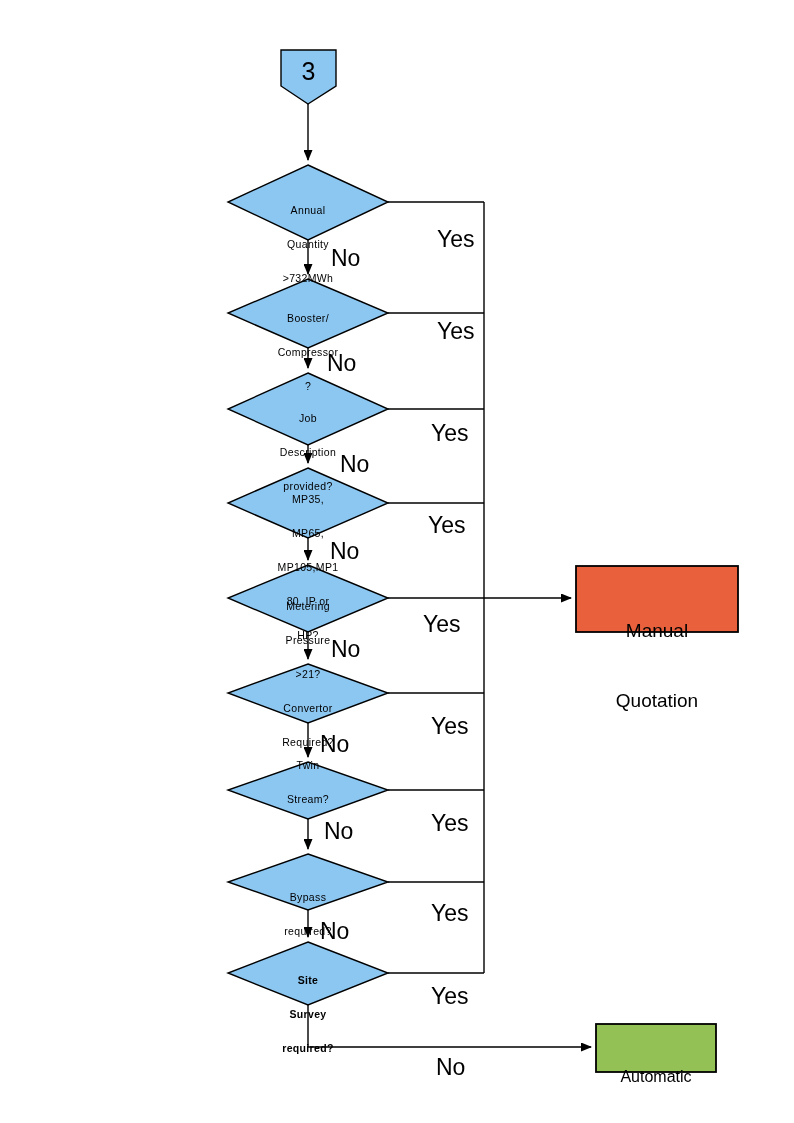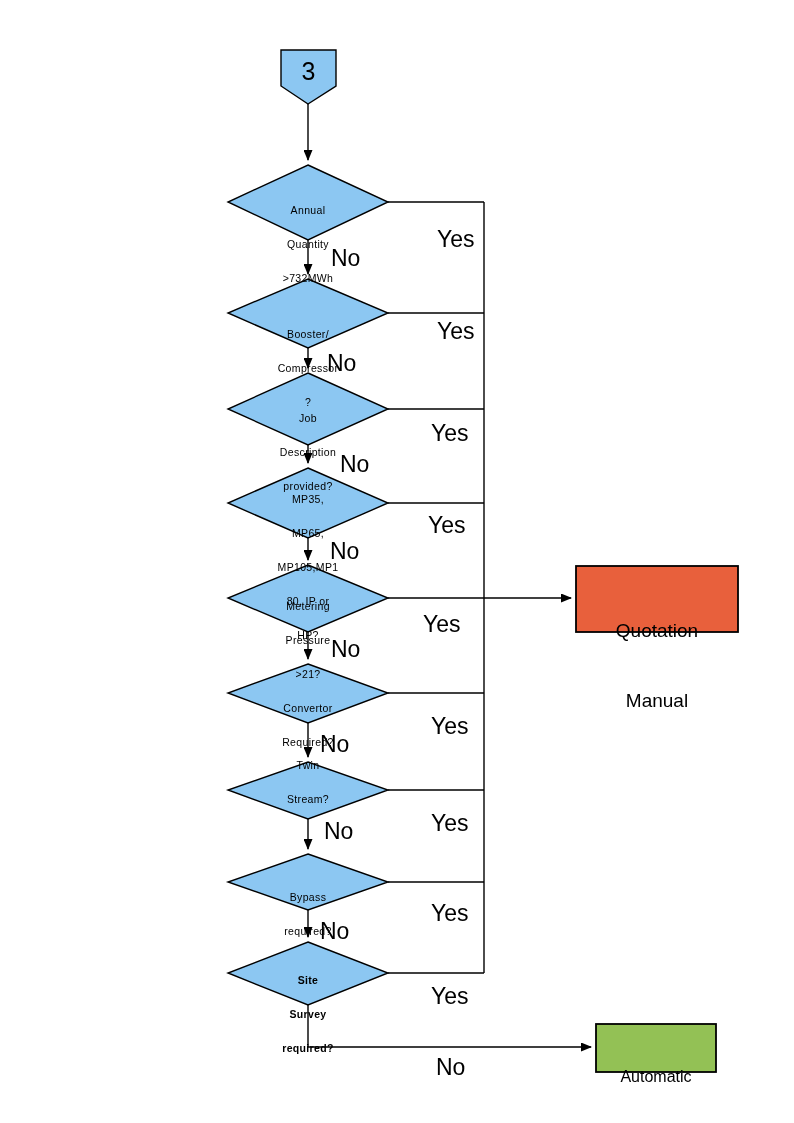"Booster/" div.node-text { top: 306px -> 290px }
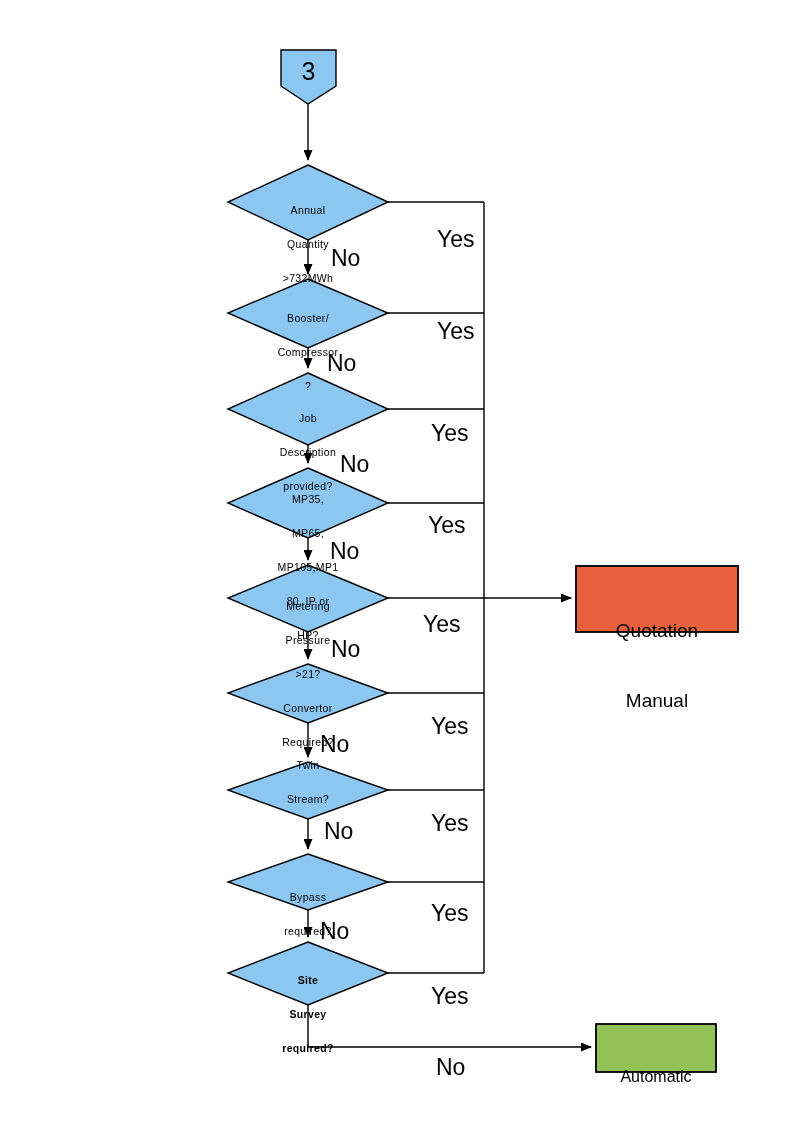"Quotation" div { order: before "Manual" -> after "Manual" }
